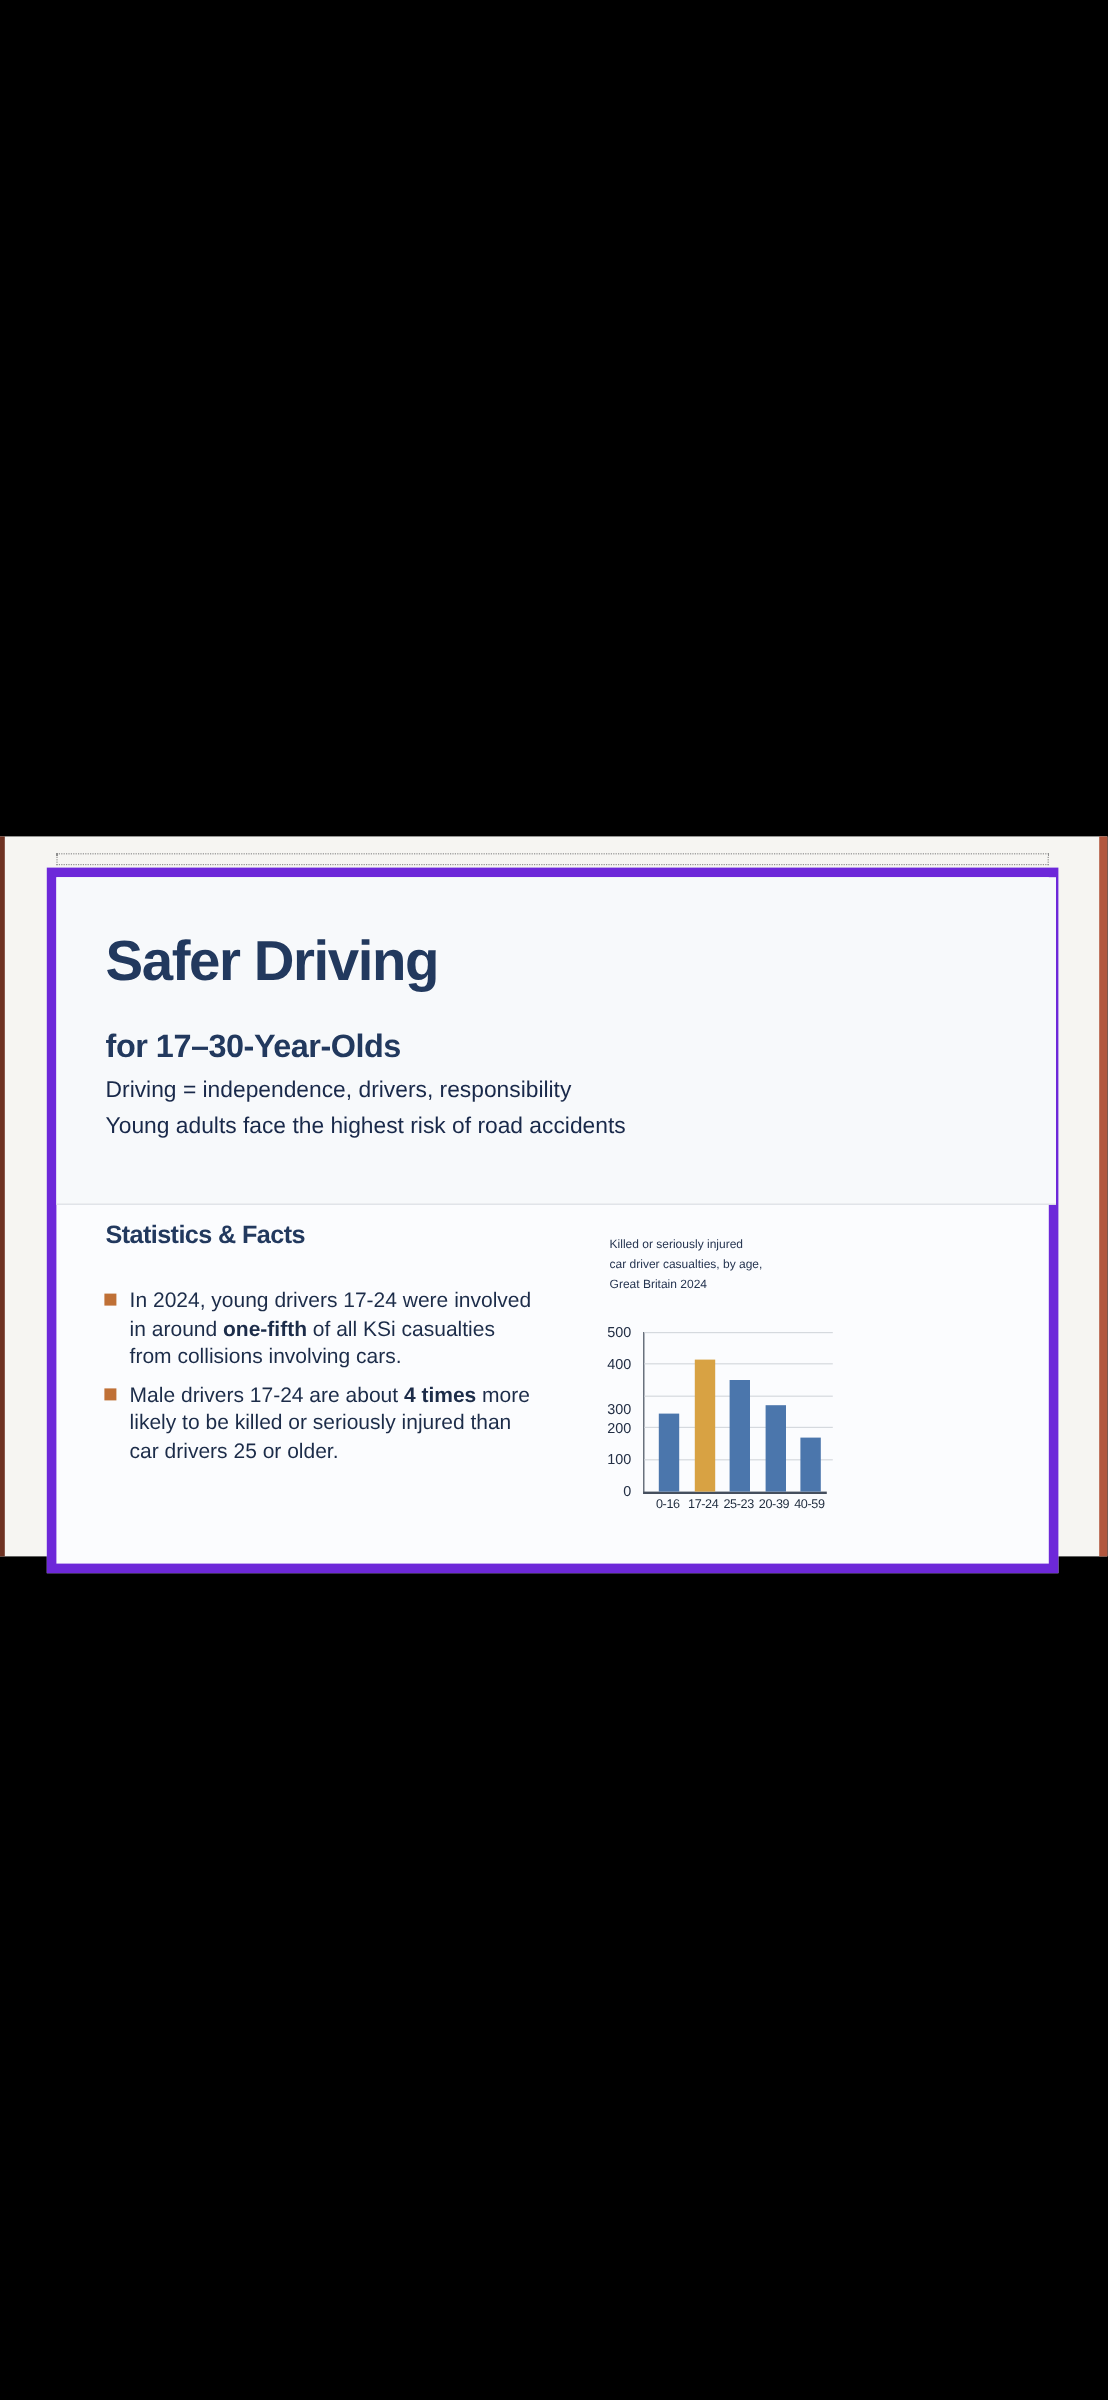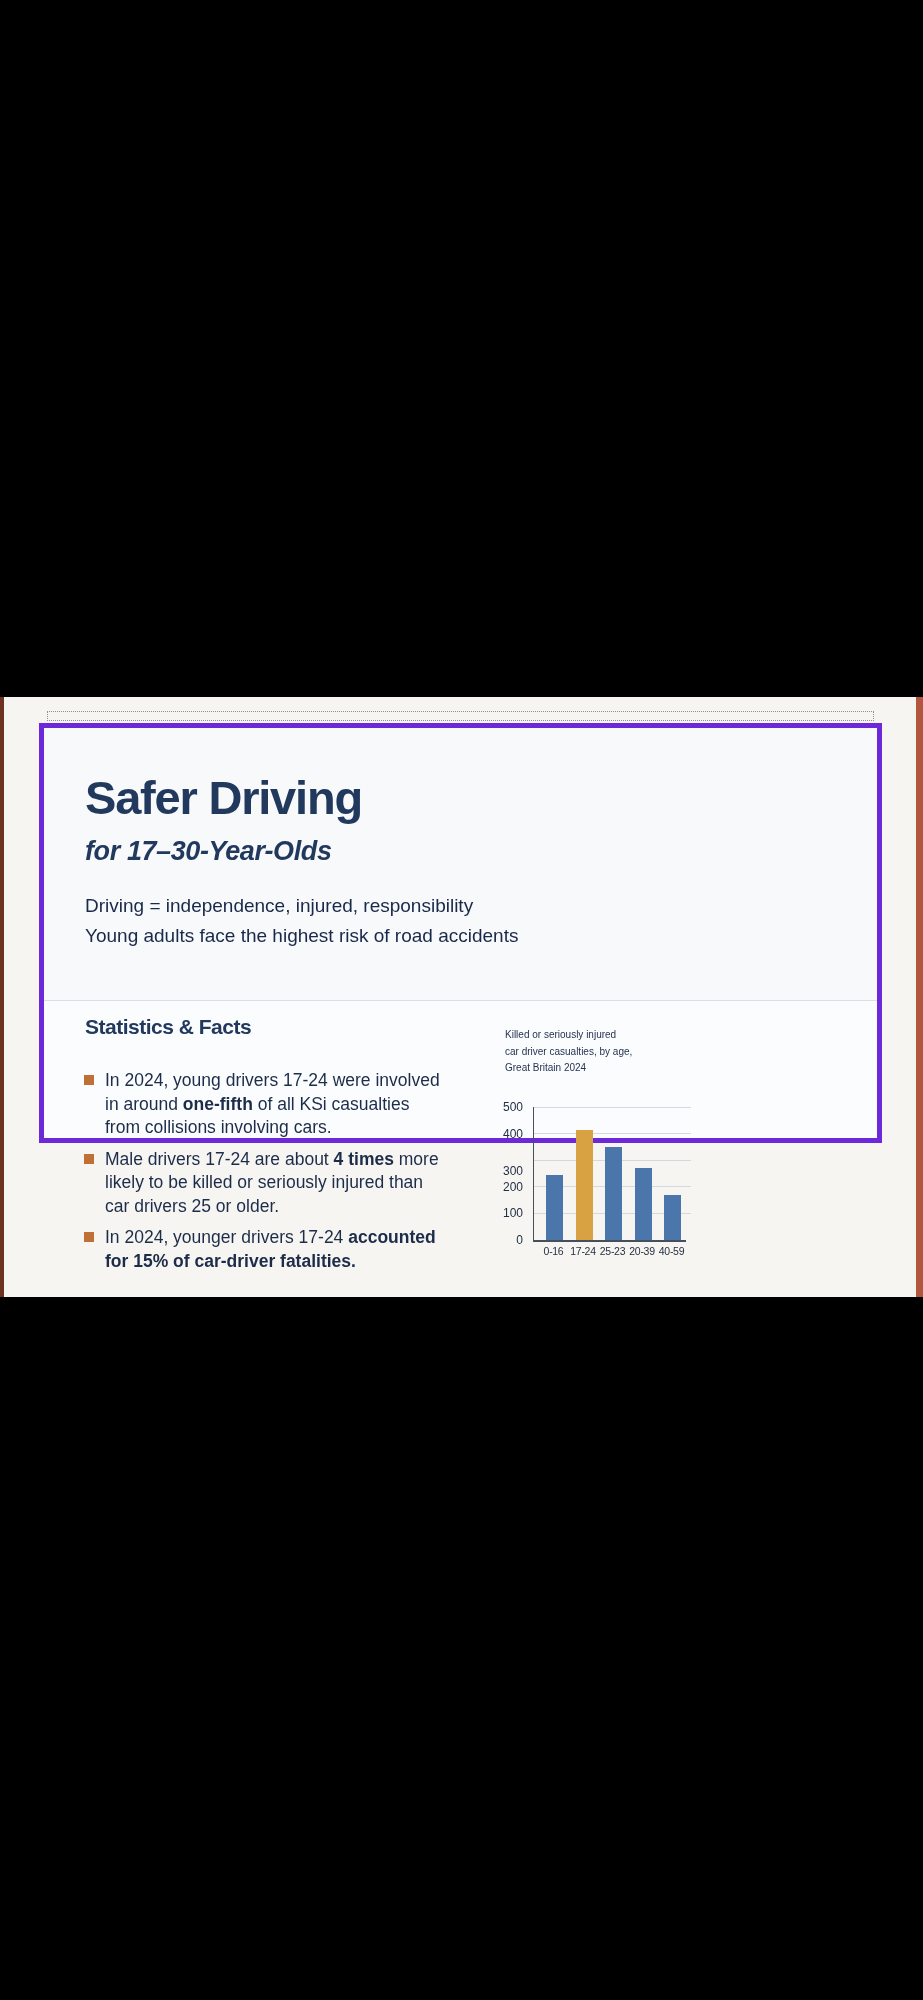"Safer Driving" .slide { border: 5px solid #6d28d9 -> 8px solid #6d28d9; height: 420px -> 588px }
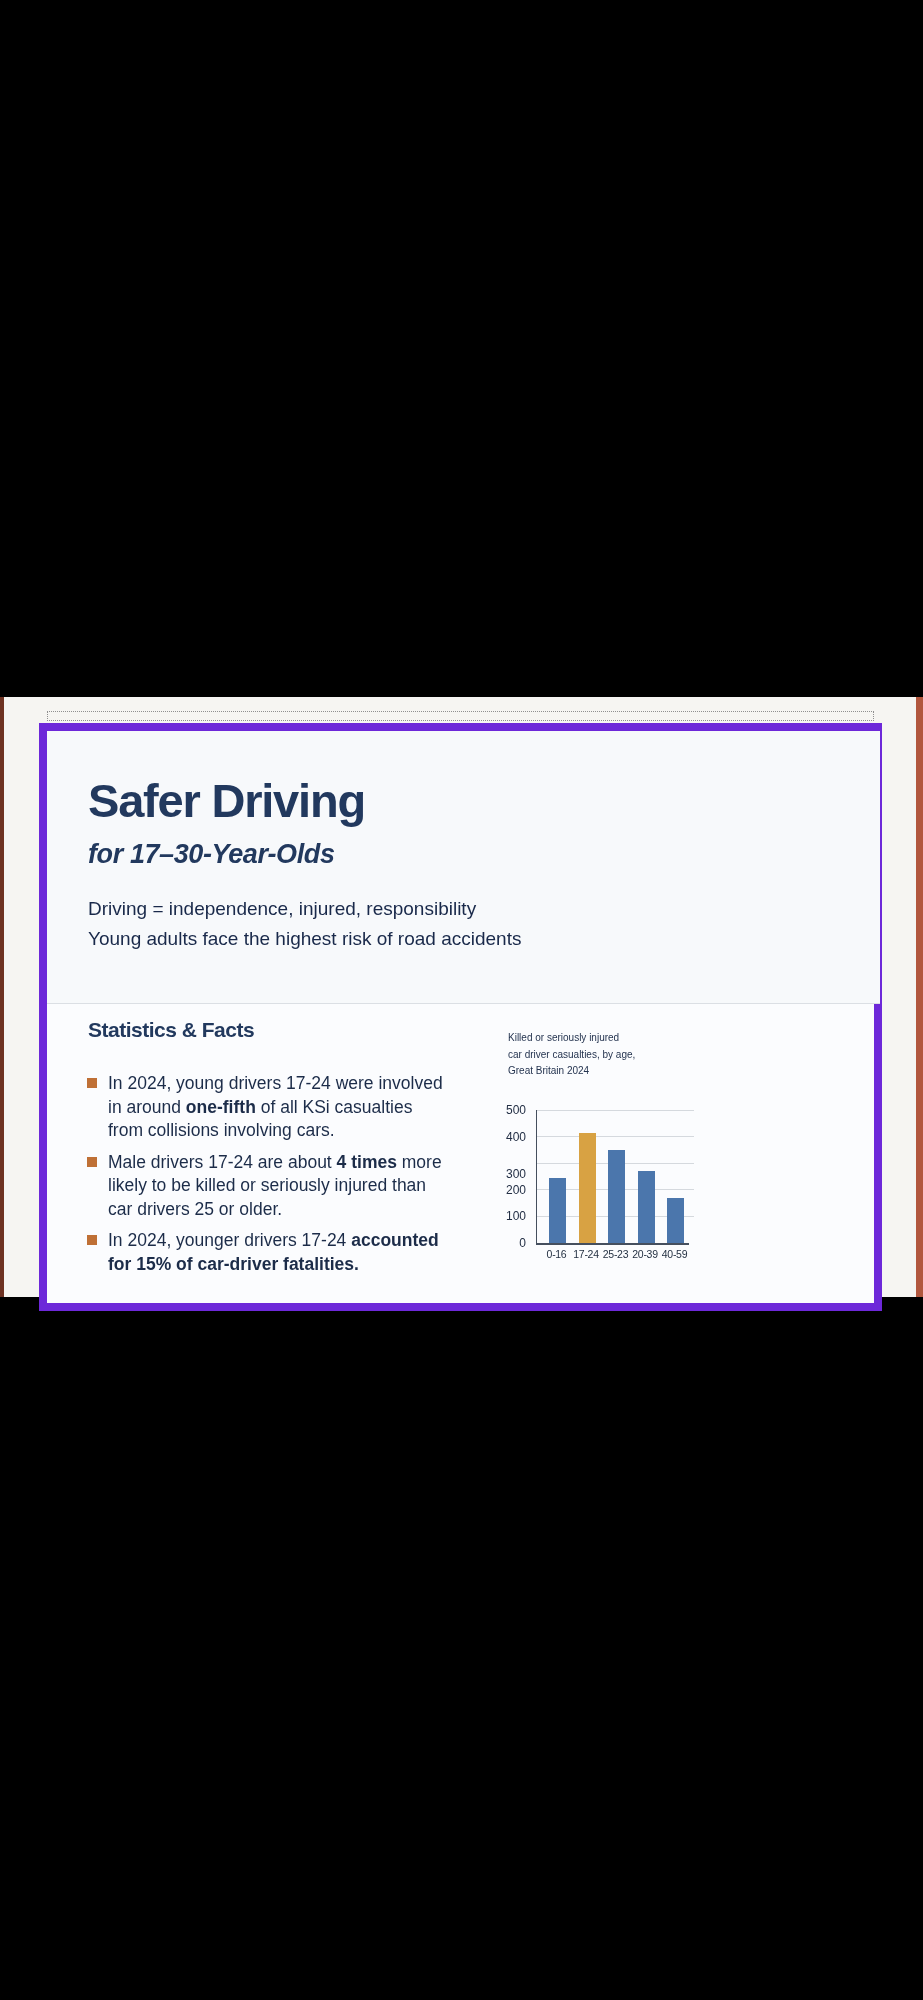"for 17–30-Year-Olds" .page-subtitle { font-style: italic -> none; top: 108px -> 126px }
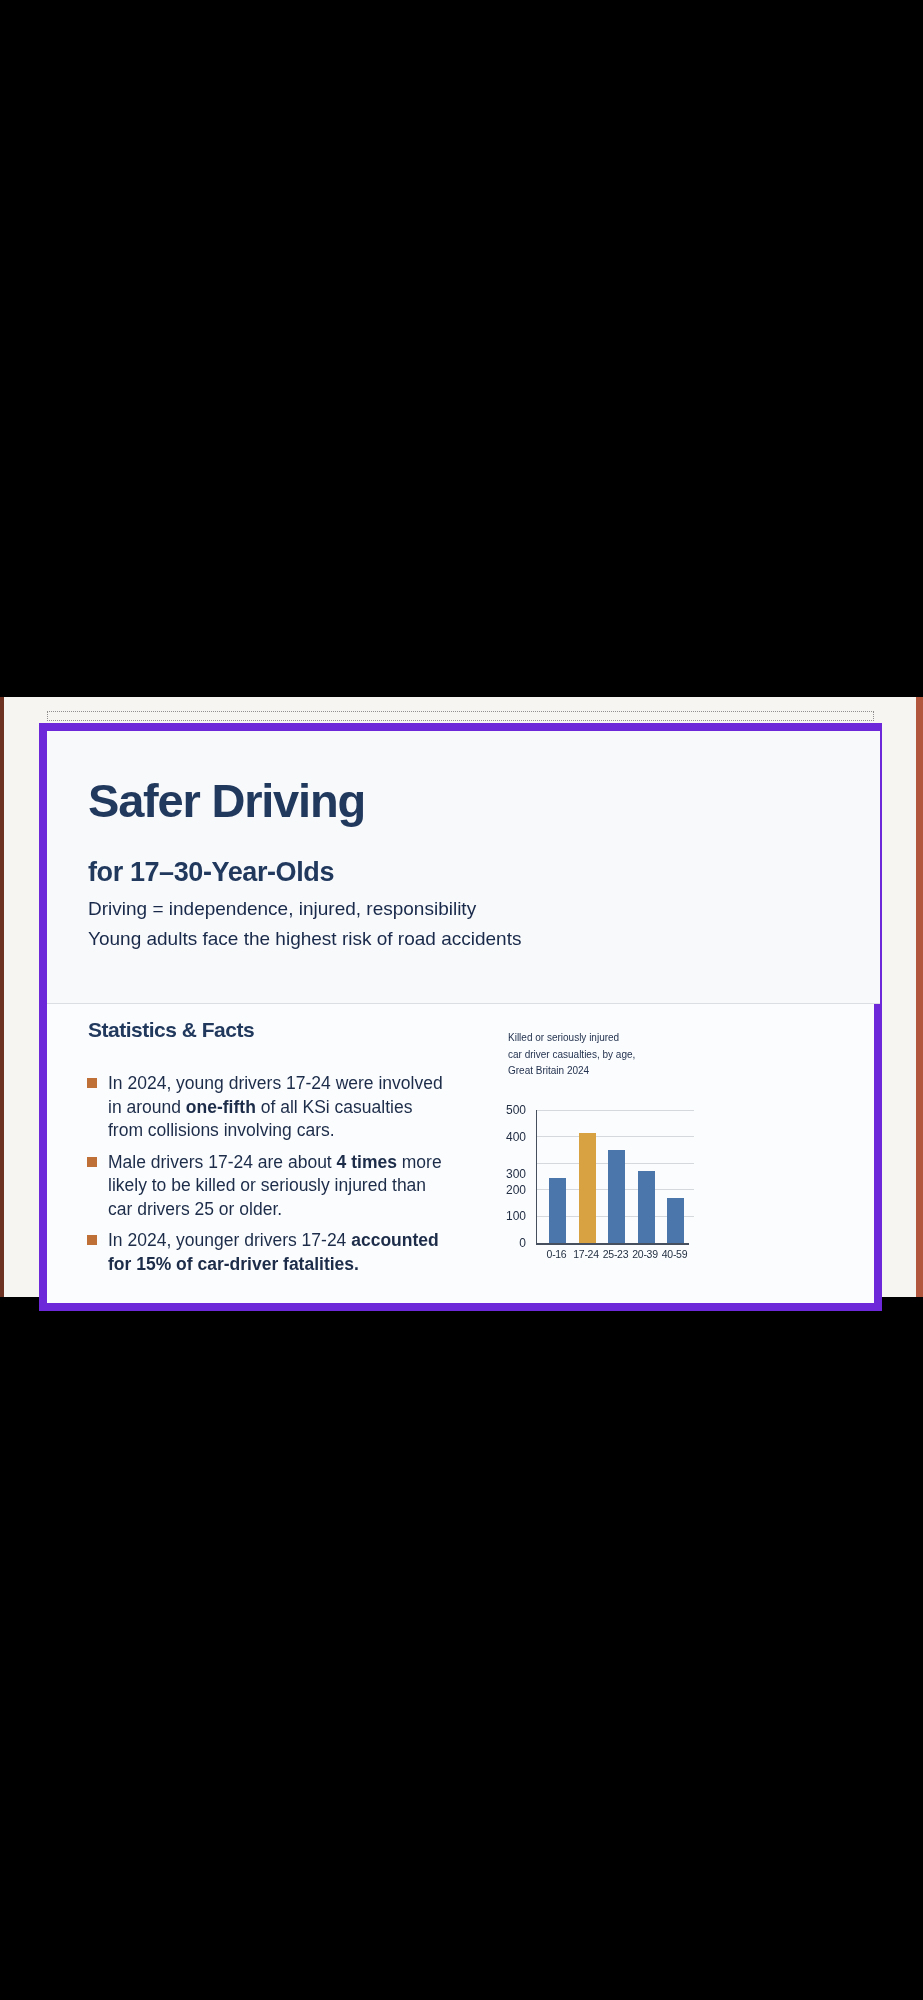"Driving = independence, injured," div { text: injured -> drivers }
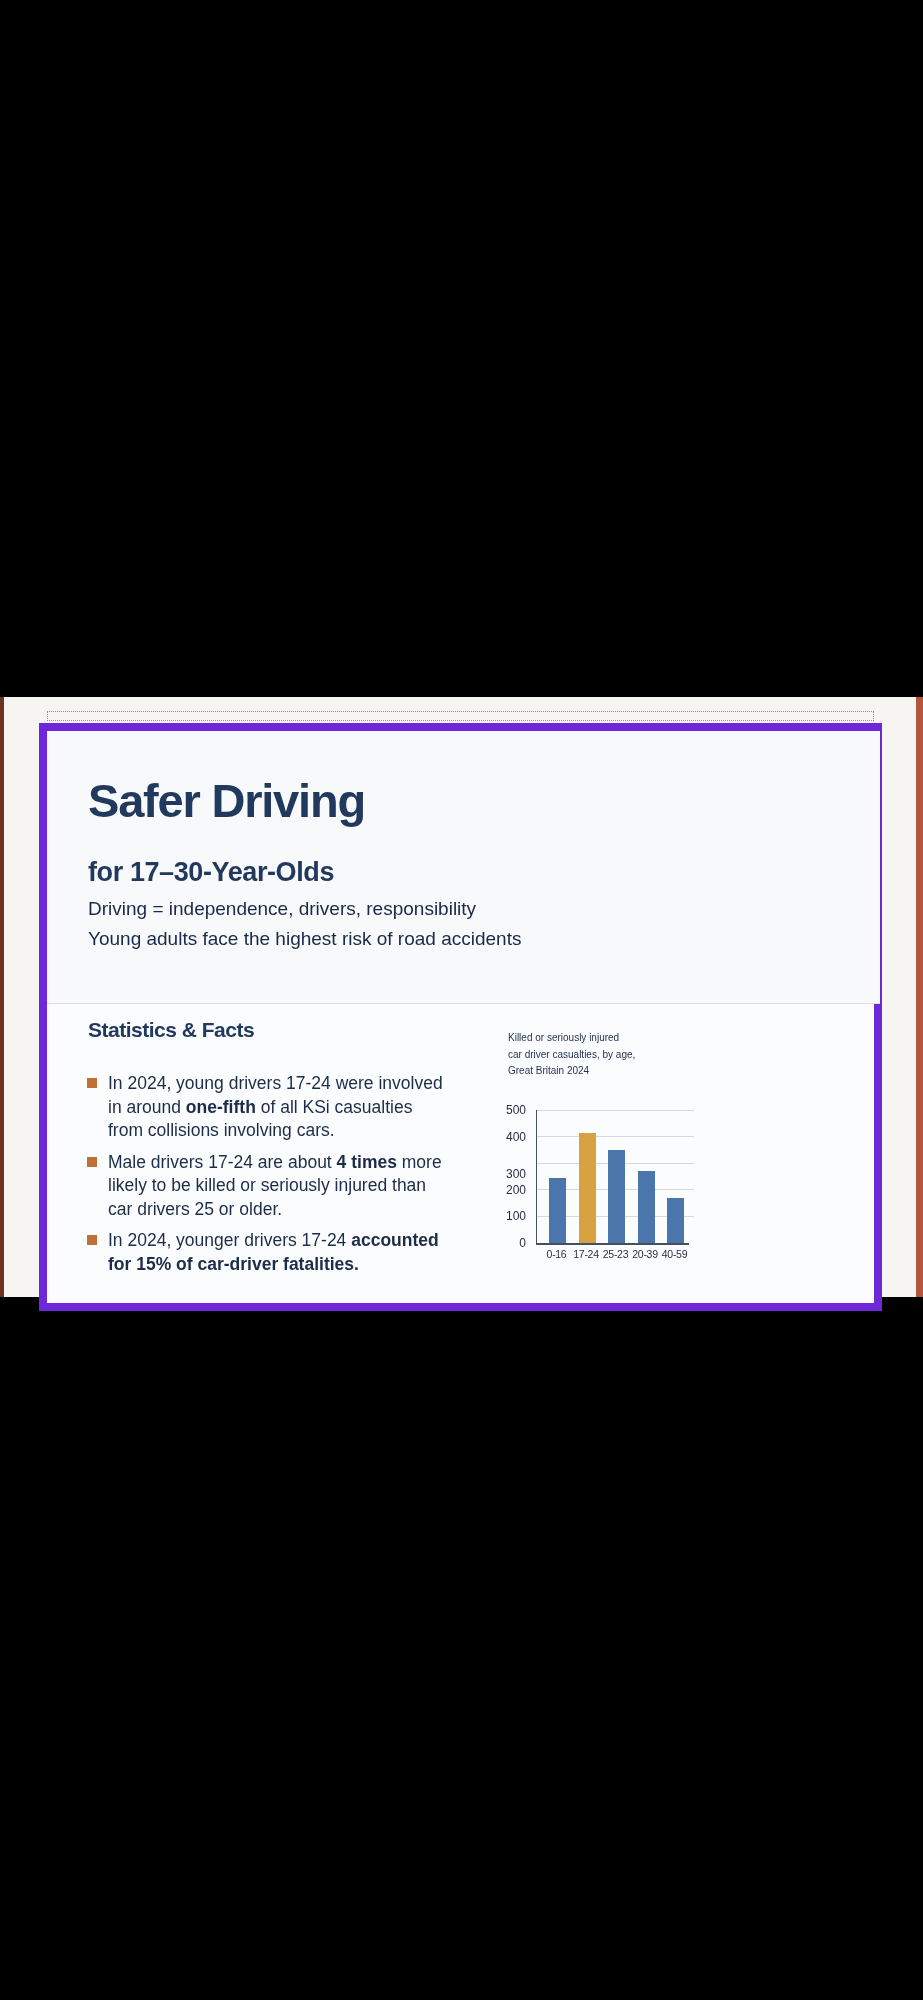"In 2024, younger drivers 17-24" li { html: <li> <span></span><span>In 2024, younger drivers 17-24 </span><b>accounted for 15% of car-driver fatalities.</b><span></span> </li> -> none }
